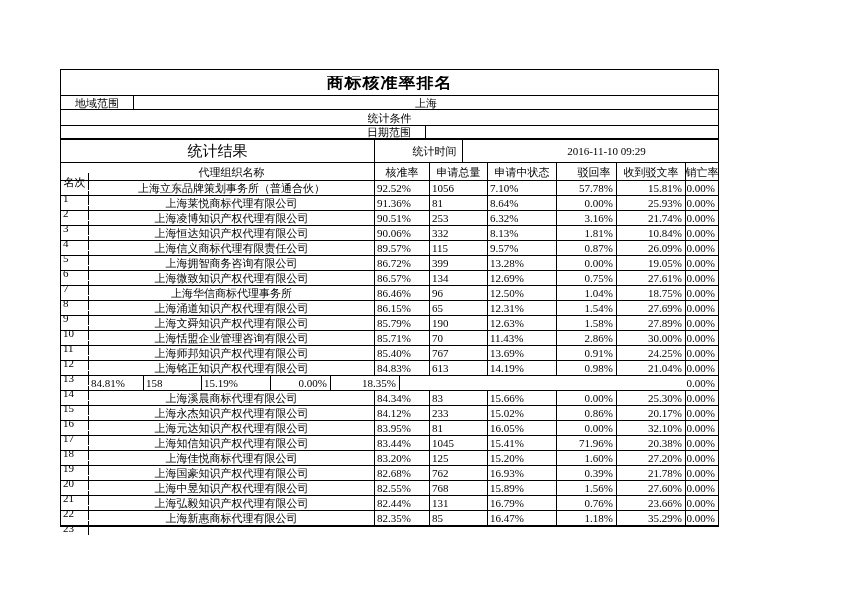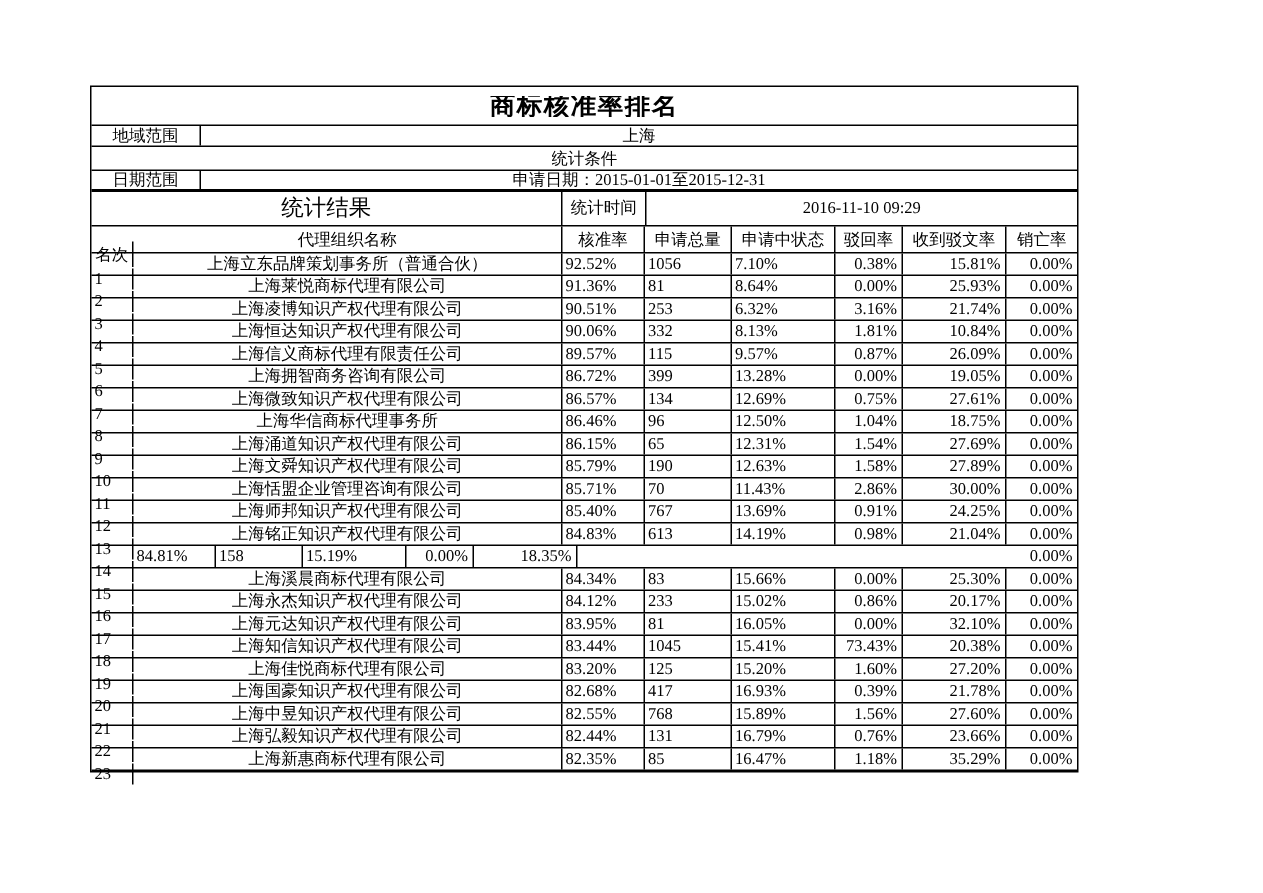"商标核准率排名" .sheet { top: 57px -> 69px }
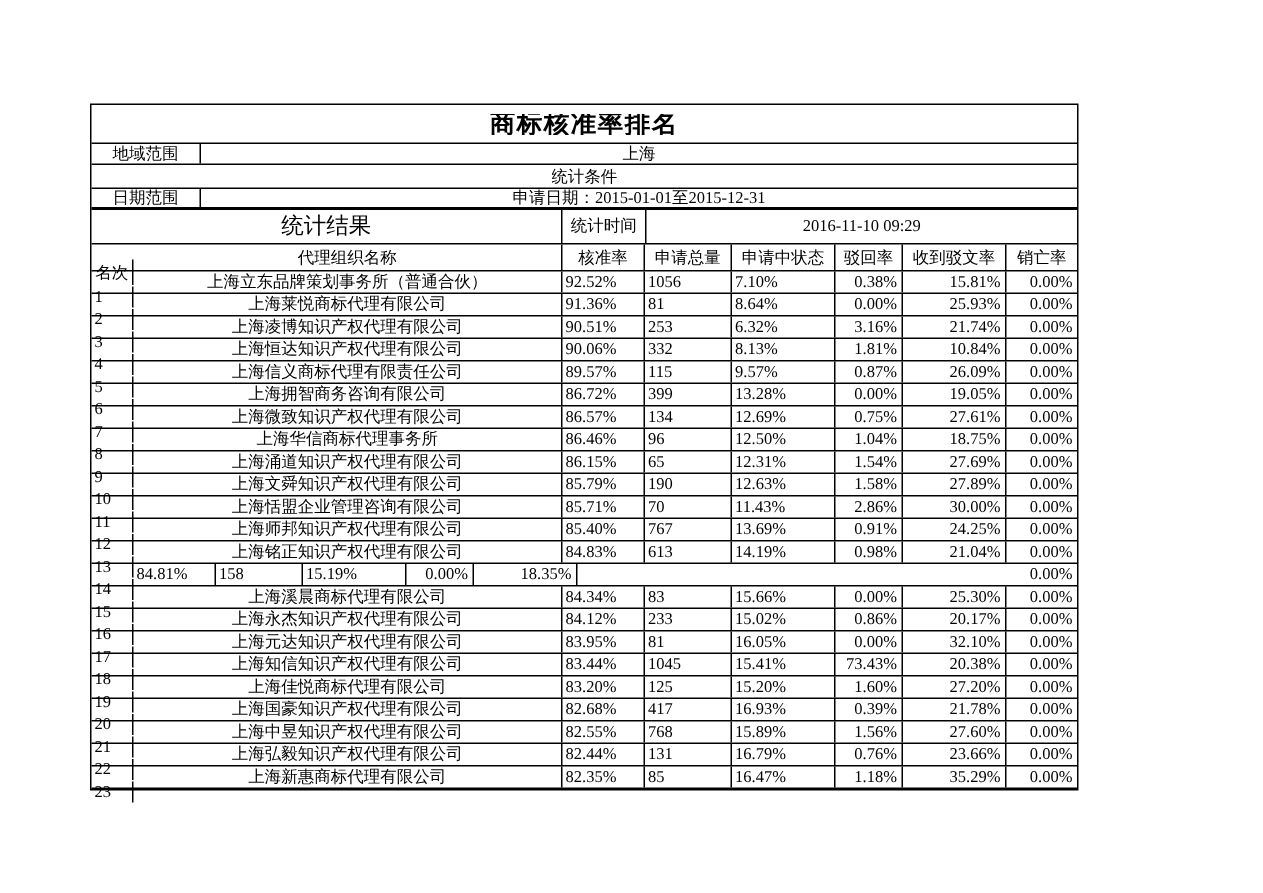"日期范围" .kv-row-last { flex-direction: none -> column }
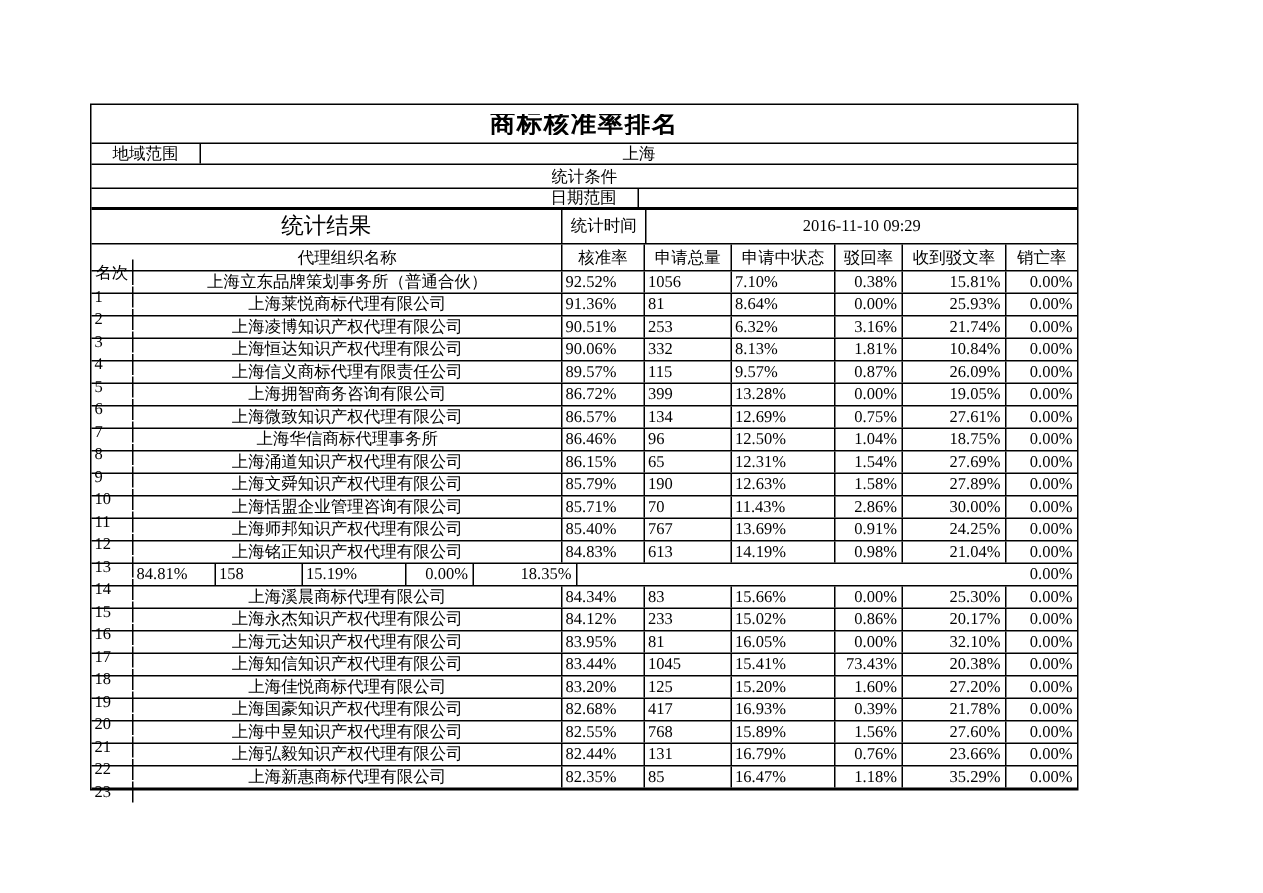"统计结果" .result-row { gap: none -> 32px }
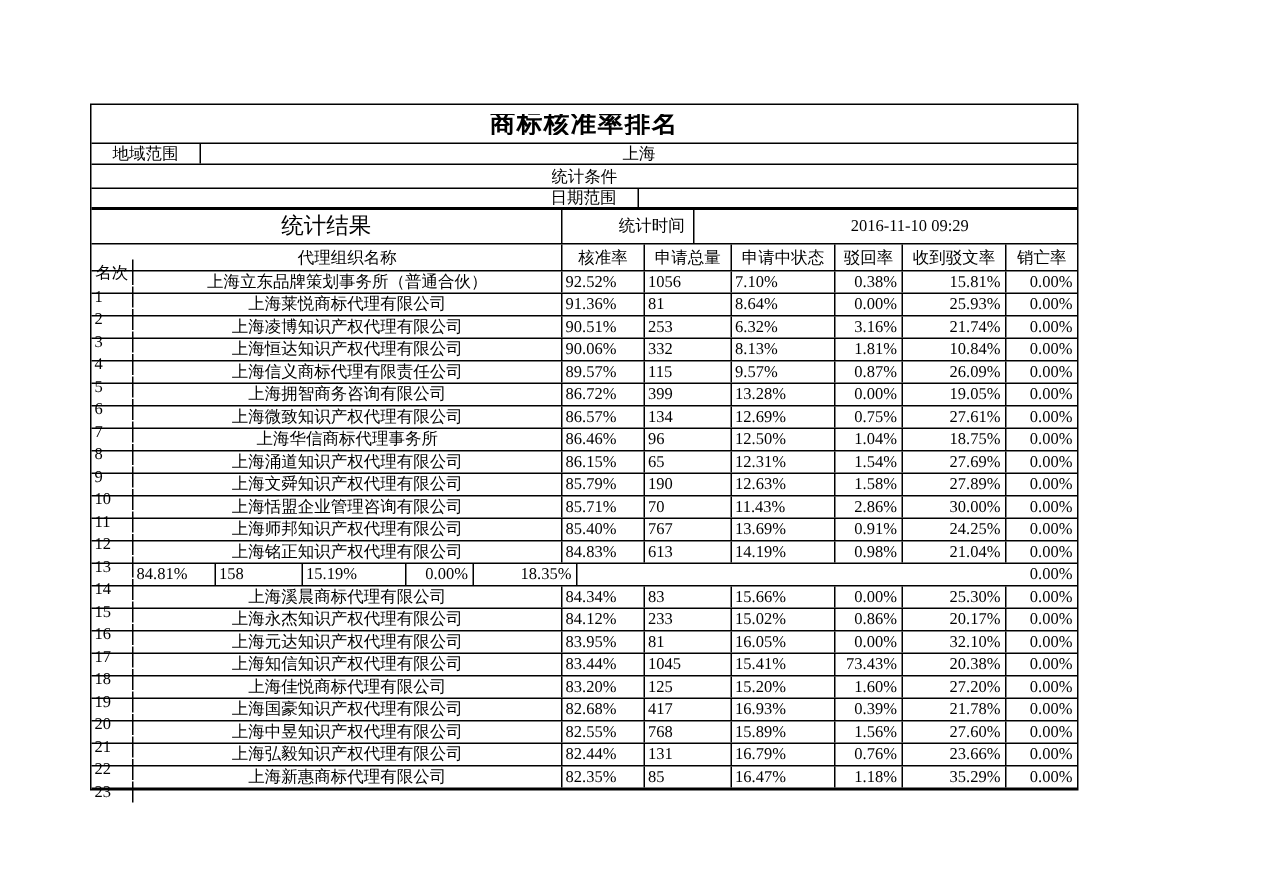"驳回率" .c5 { margin-left: none -> 15px }
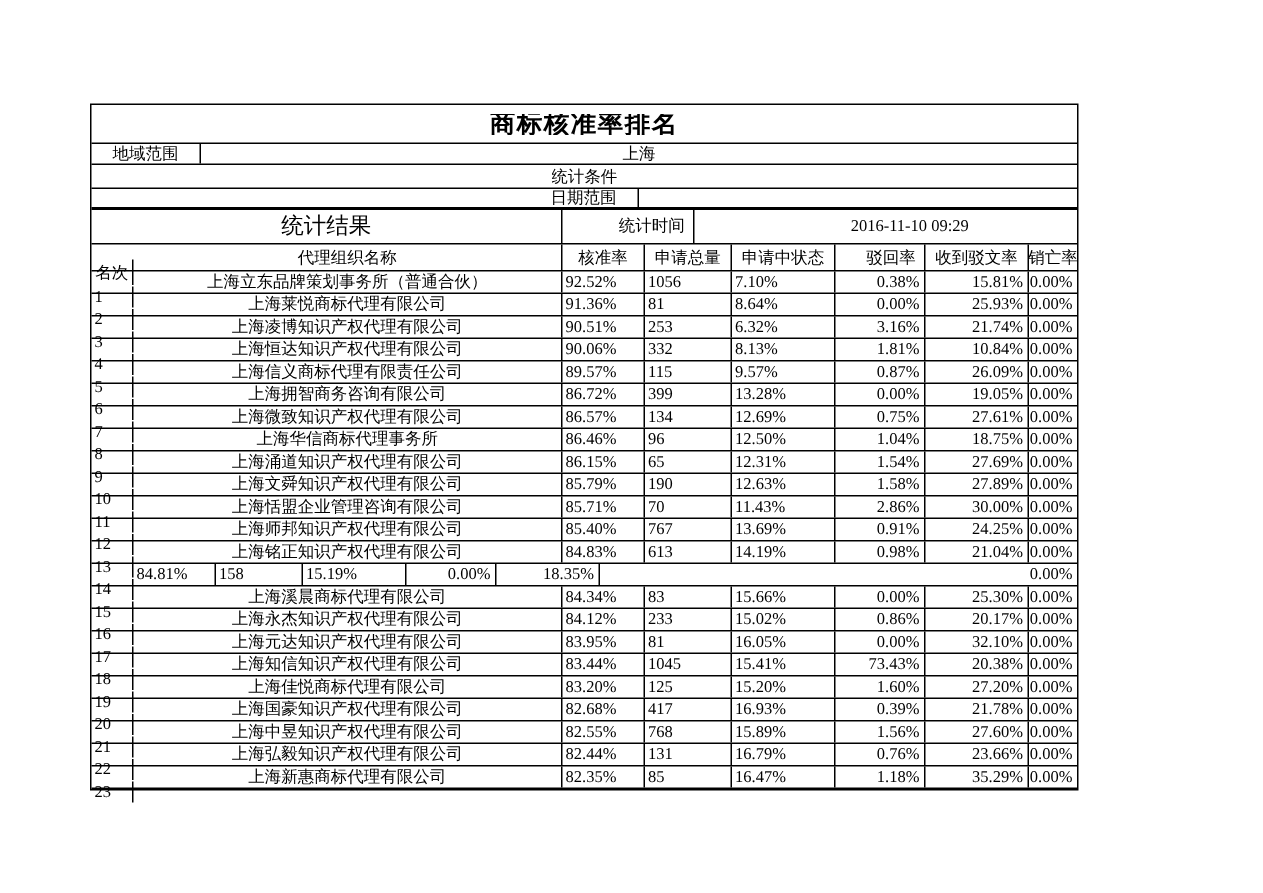"0.38%" div.cell { text: 0.38% -> 57.78% }
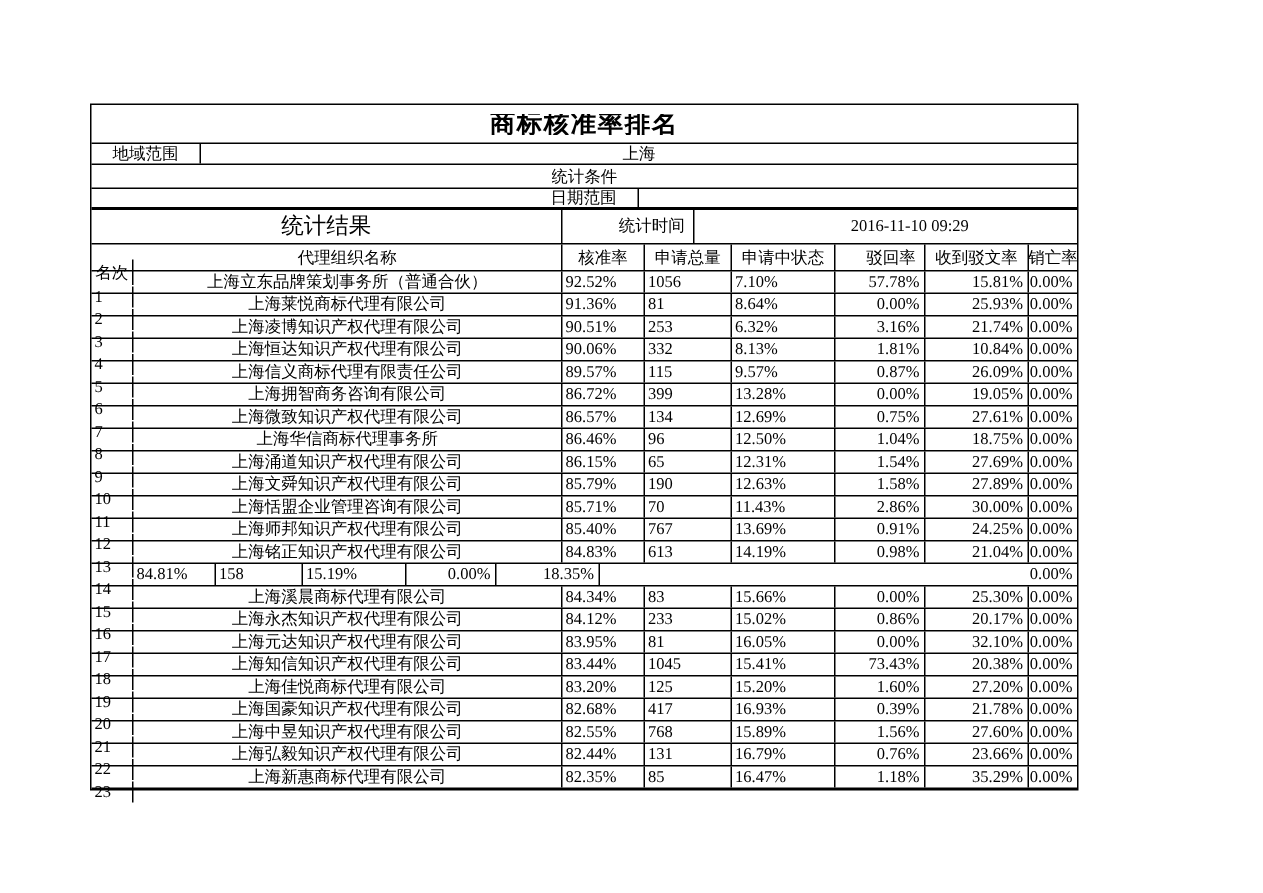"73.43%" div.cell { text: 73.43% -> 71.96% }
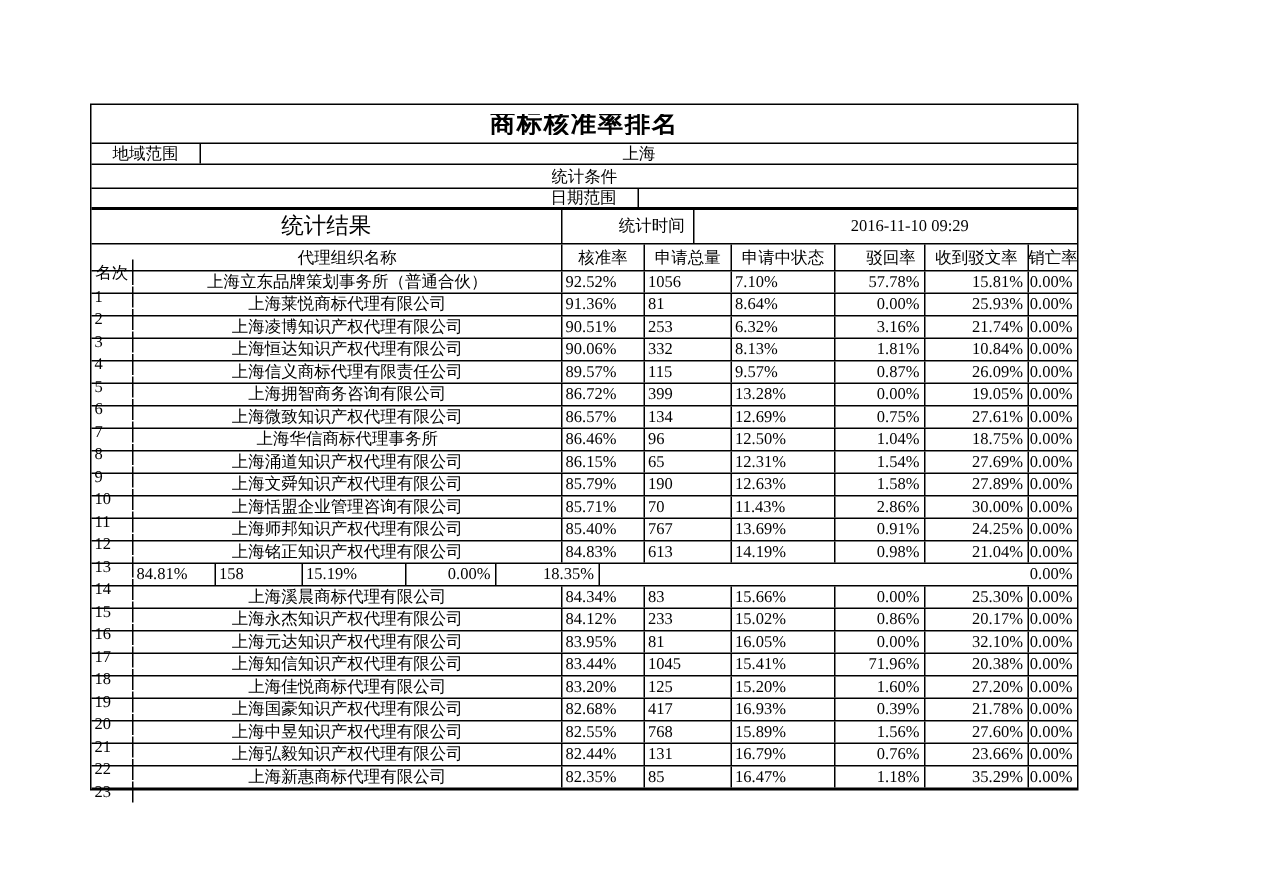"417" div.cell { text: 417 -> 762 }
